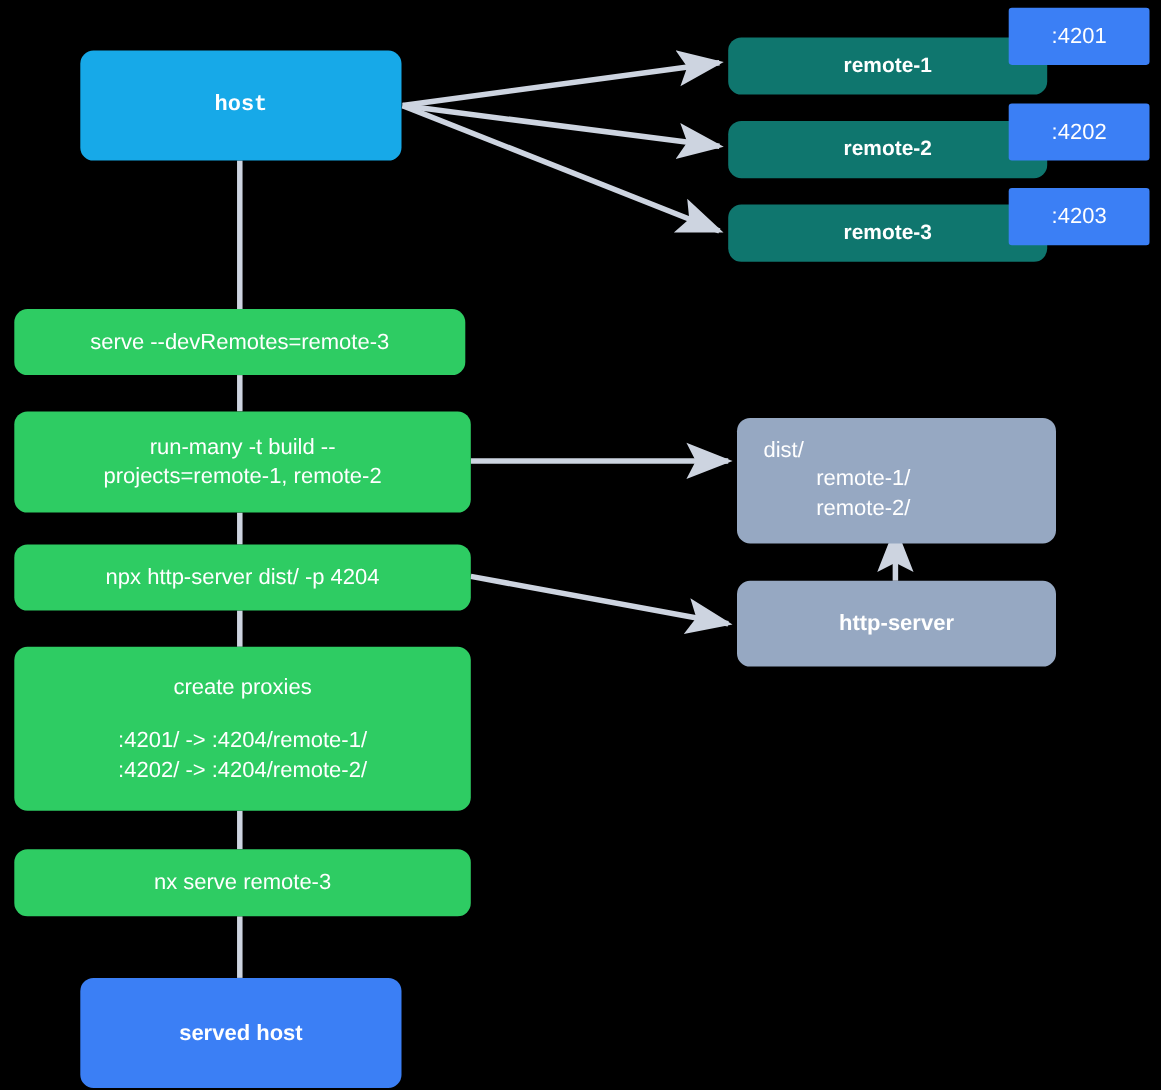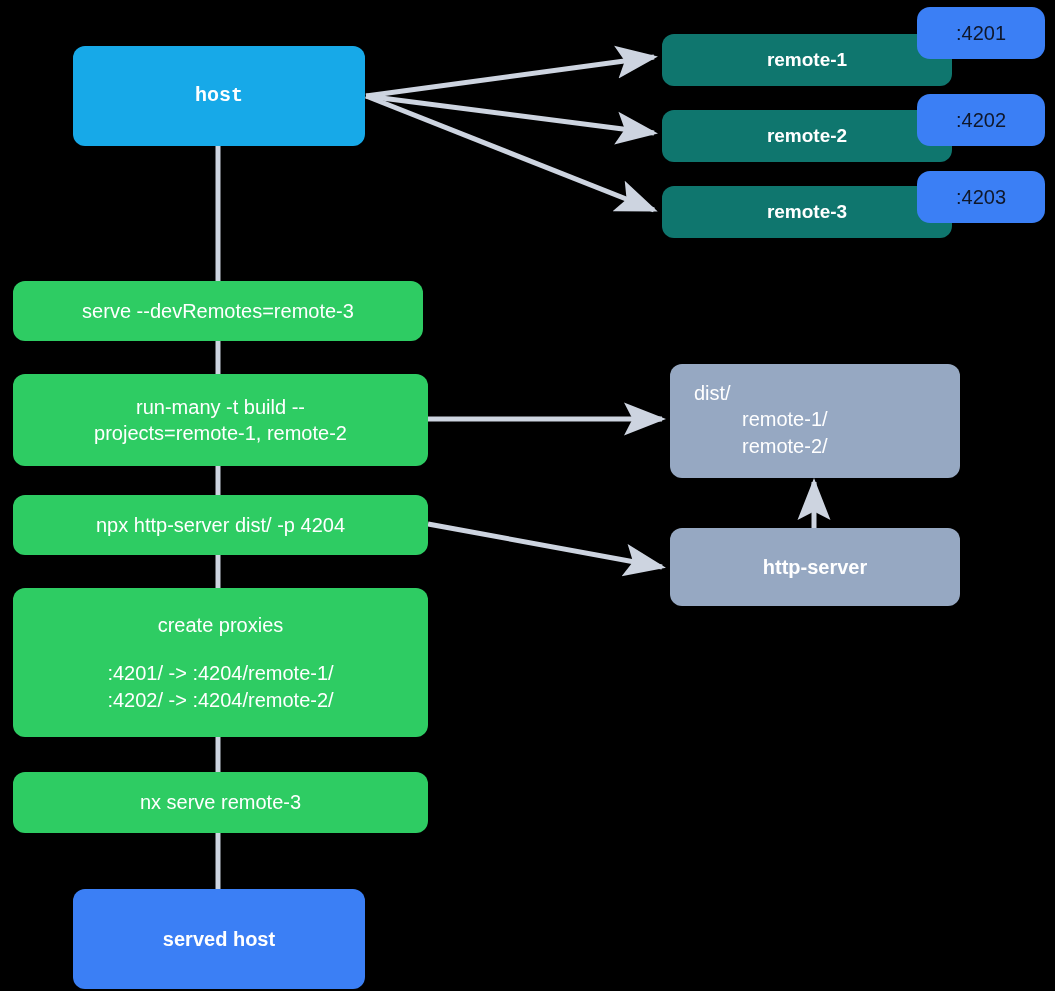":4201" .badge { border-radius: 13px -> 3px; color: #0f172a -> #ffffff }
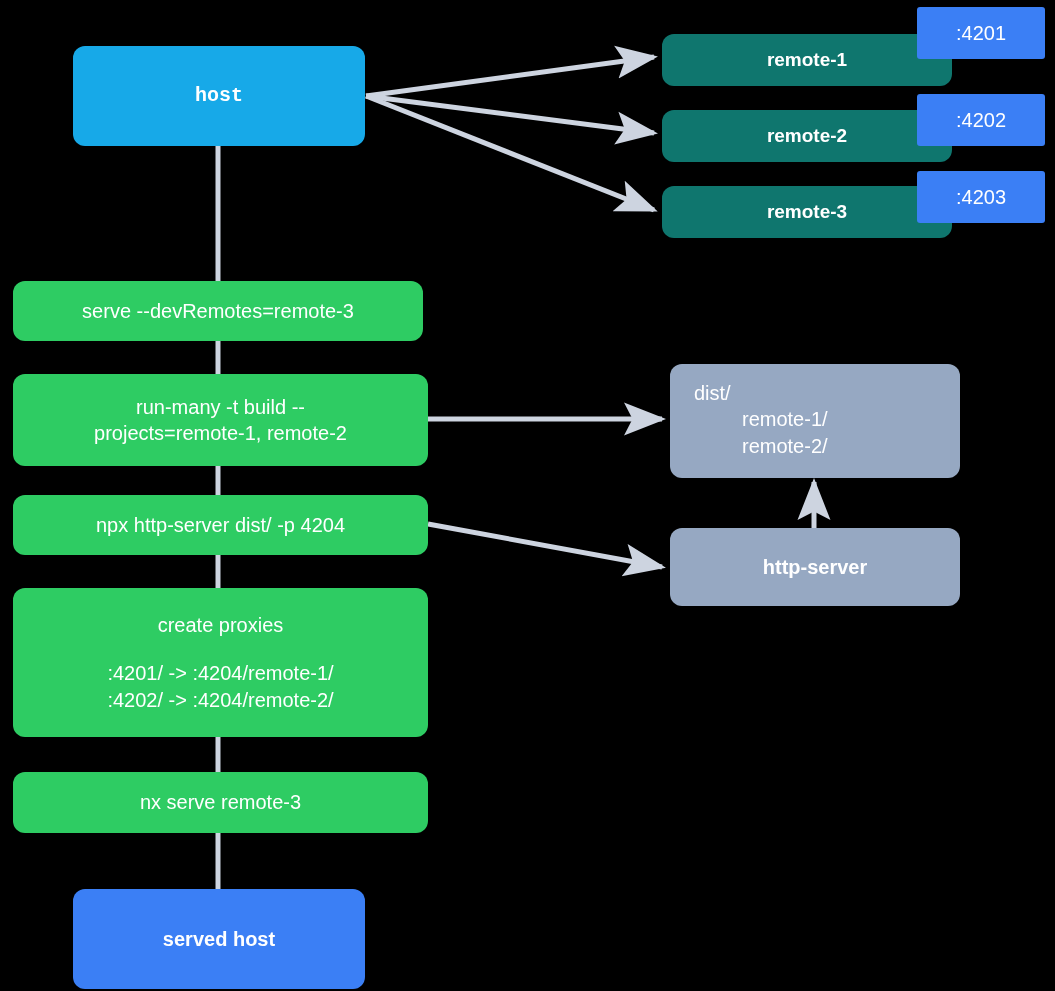"dist/" div.node { top: 364px -> 380px }
